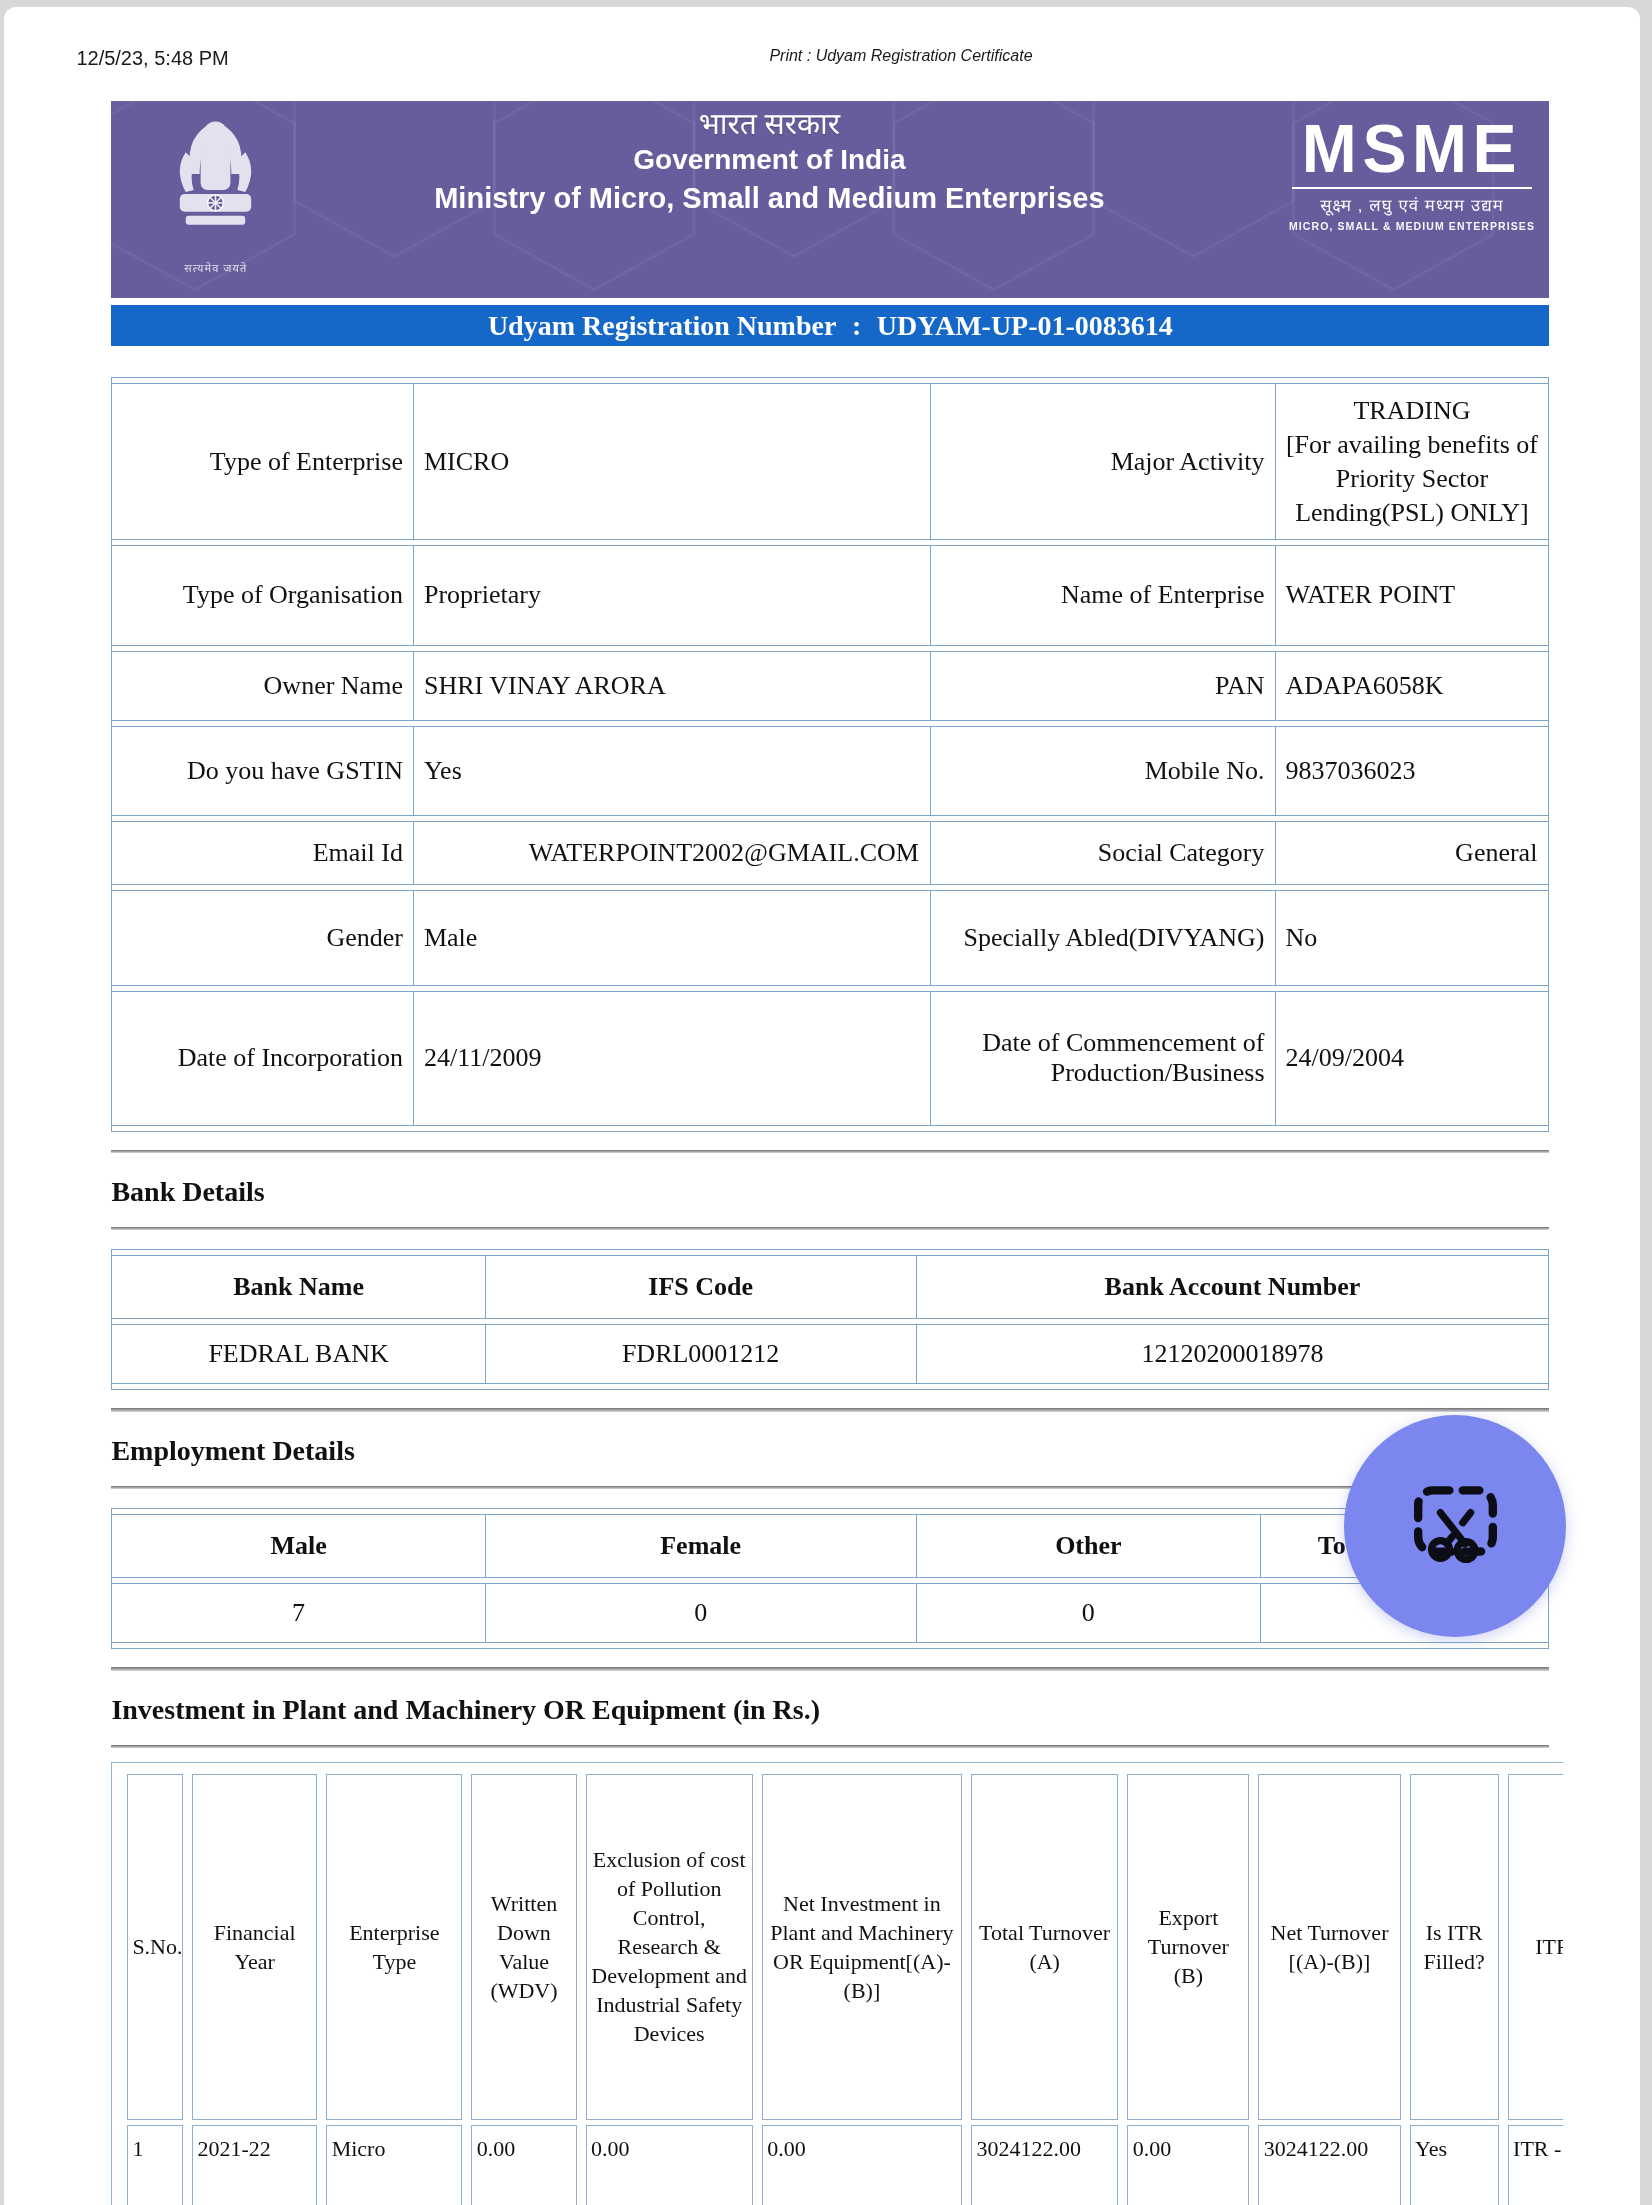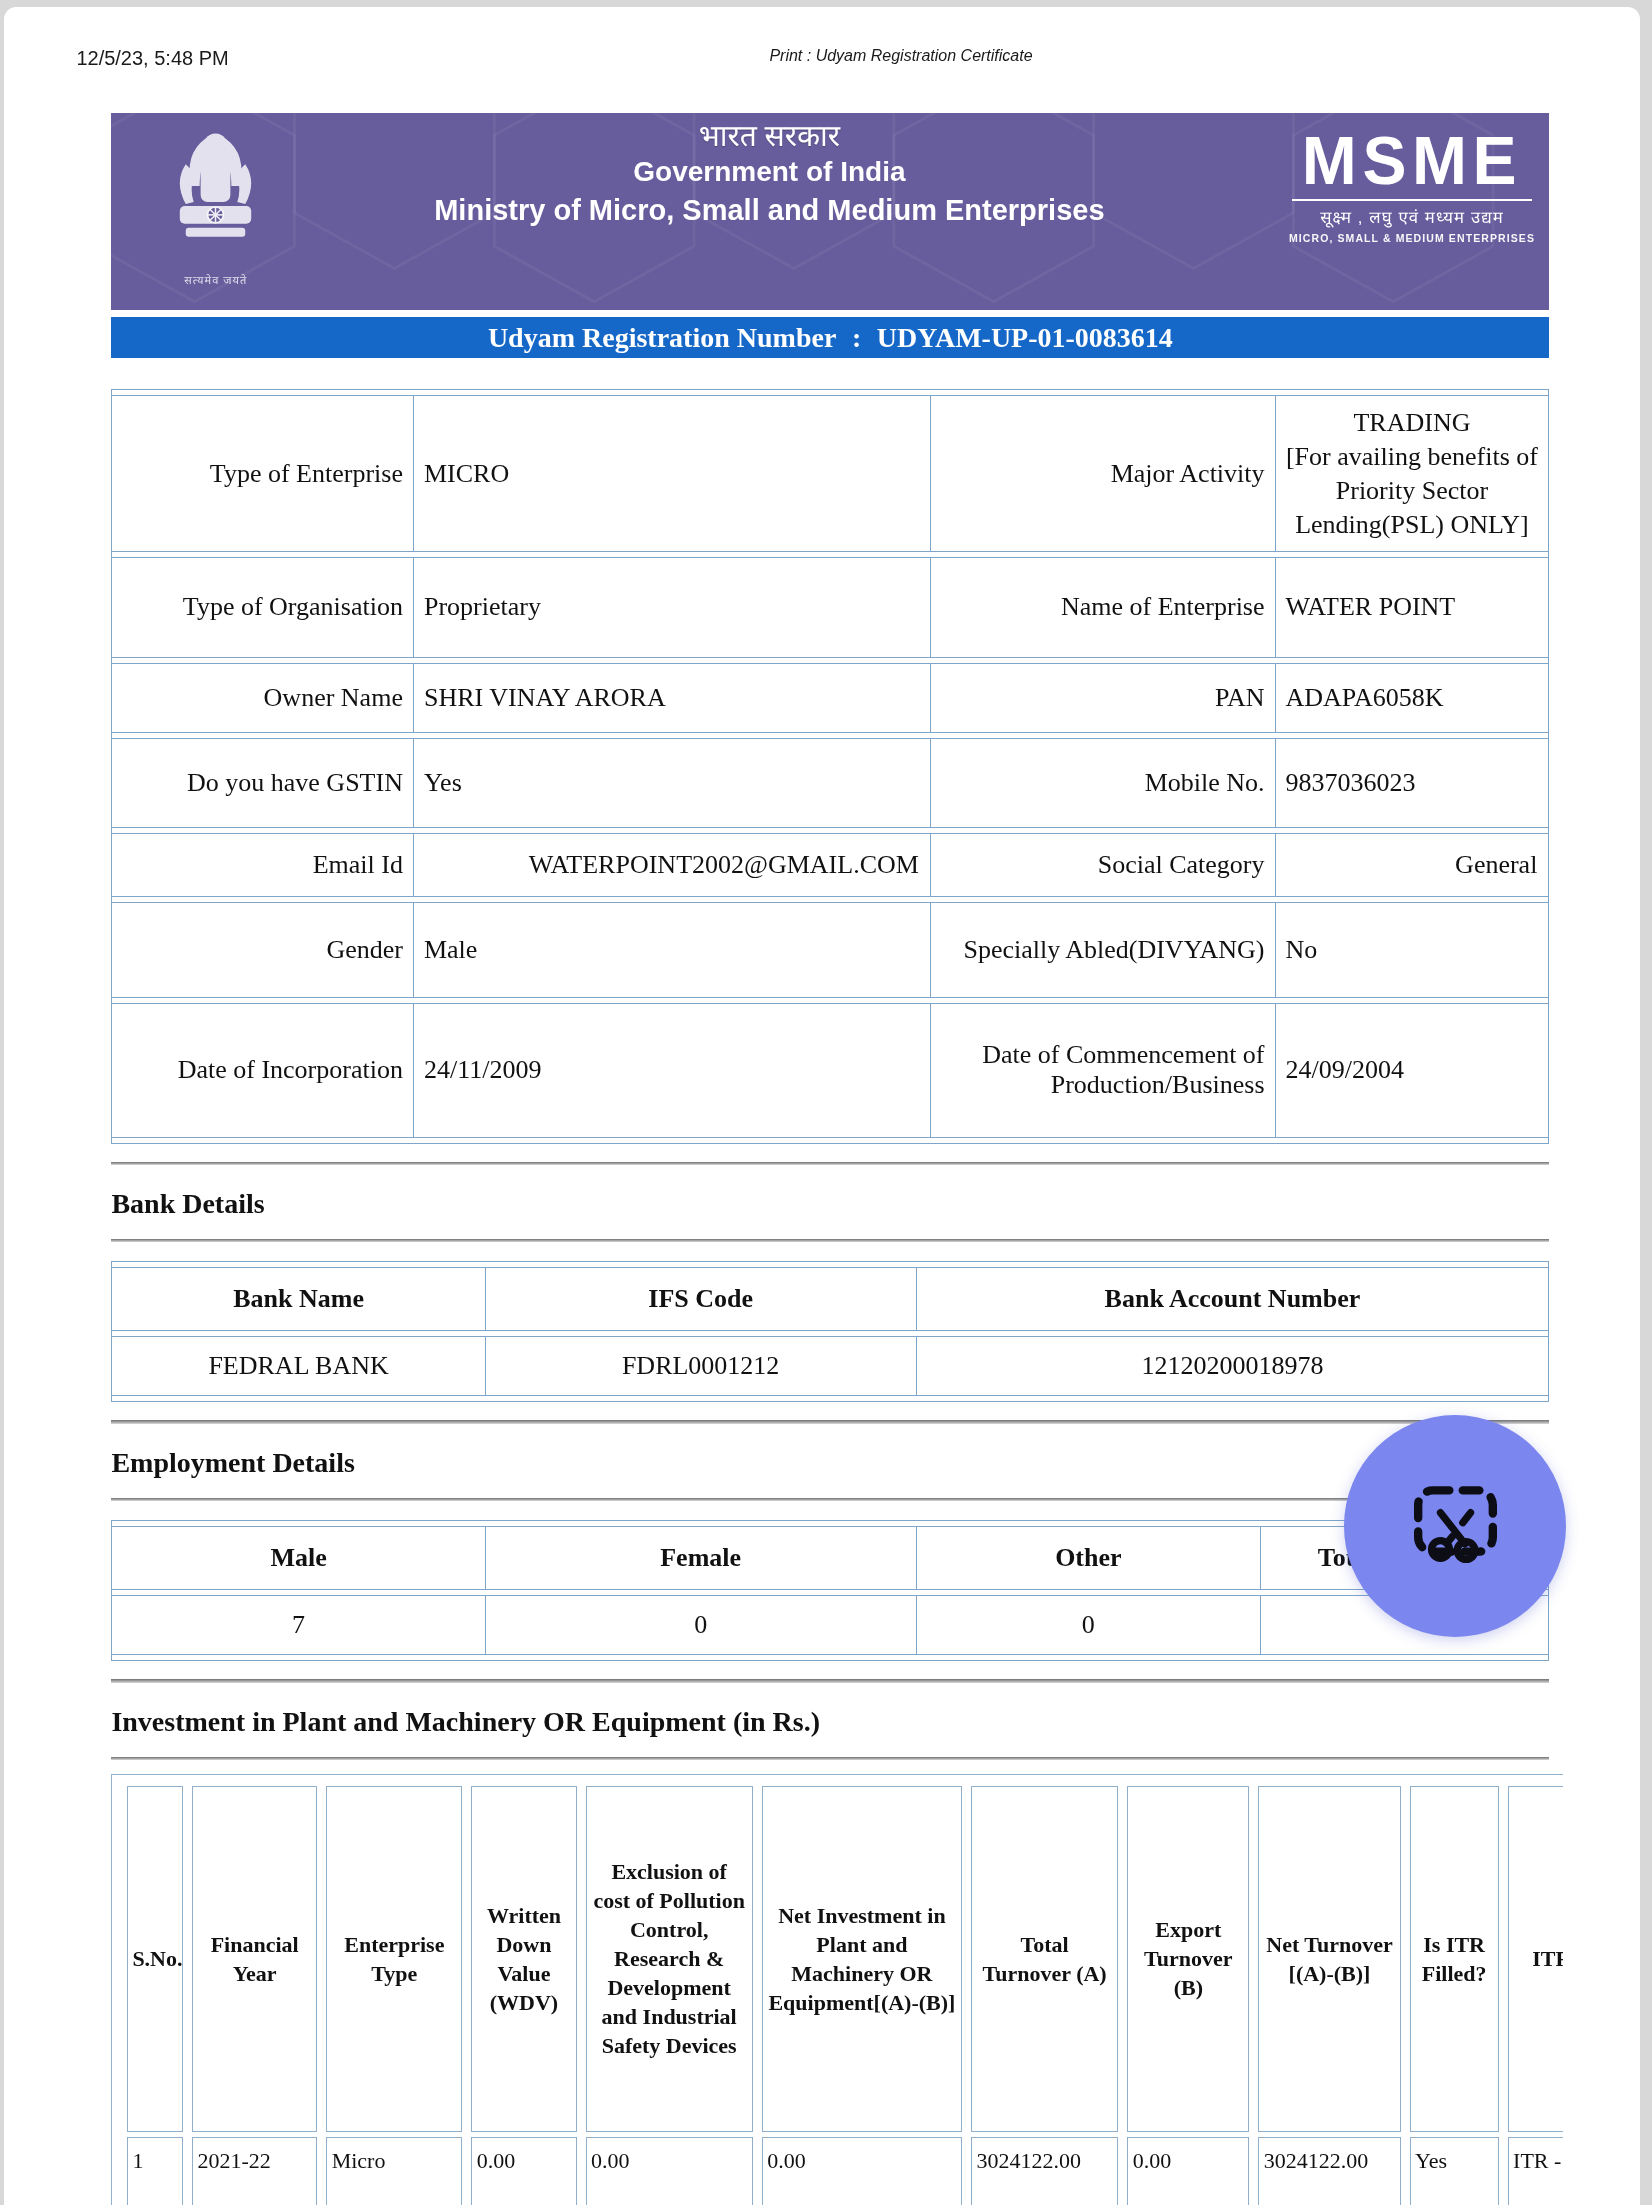"12/5/23, 5:48 PM" .print-header { height: 106px -> 94px }
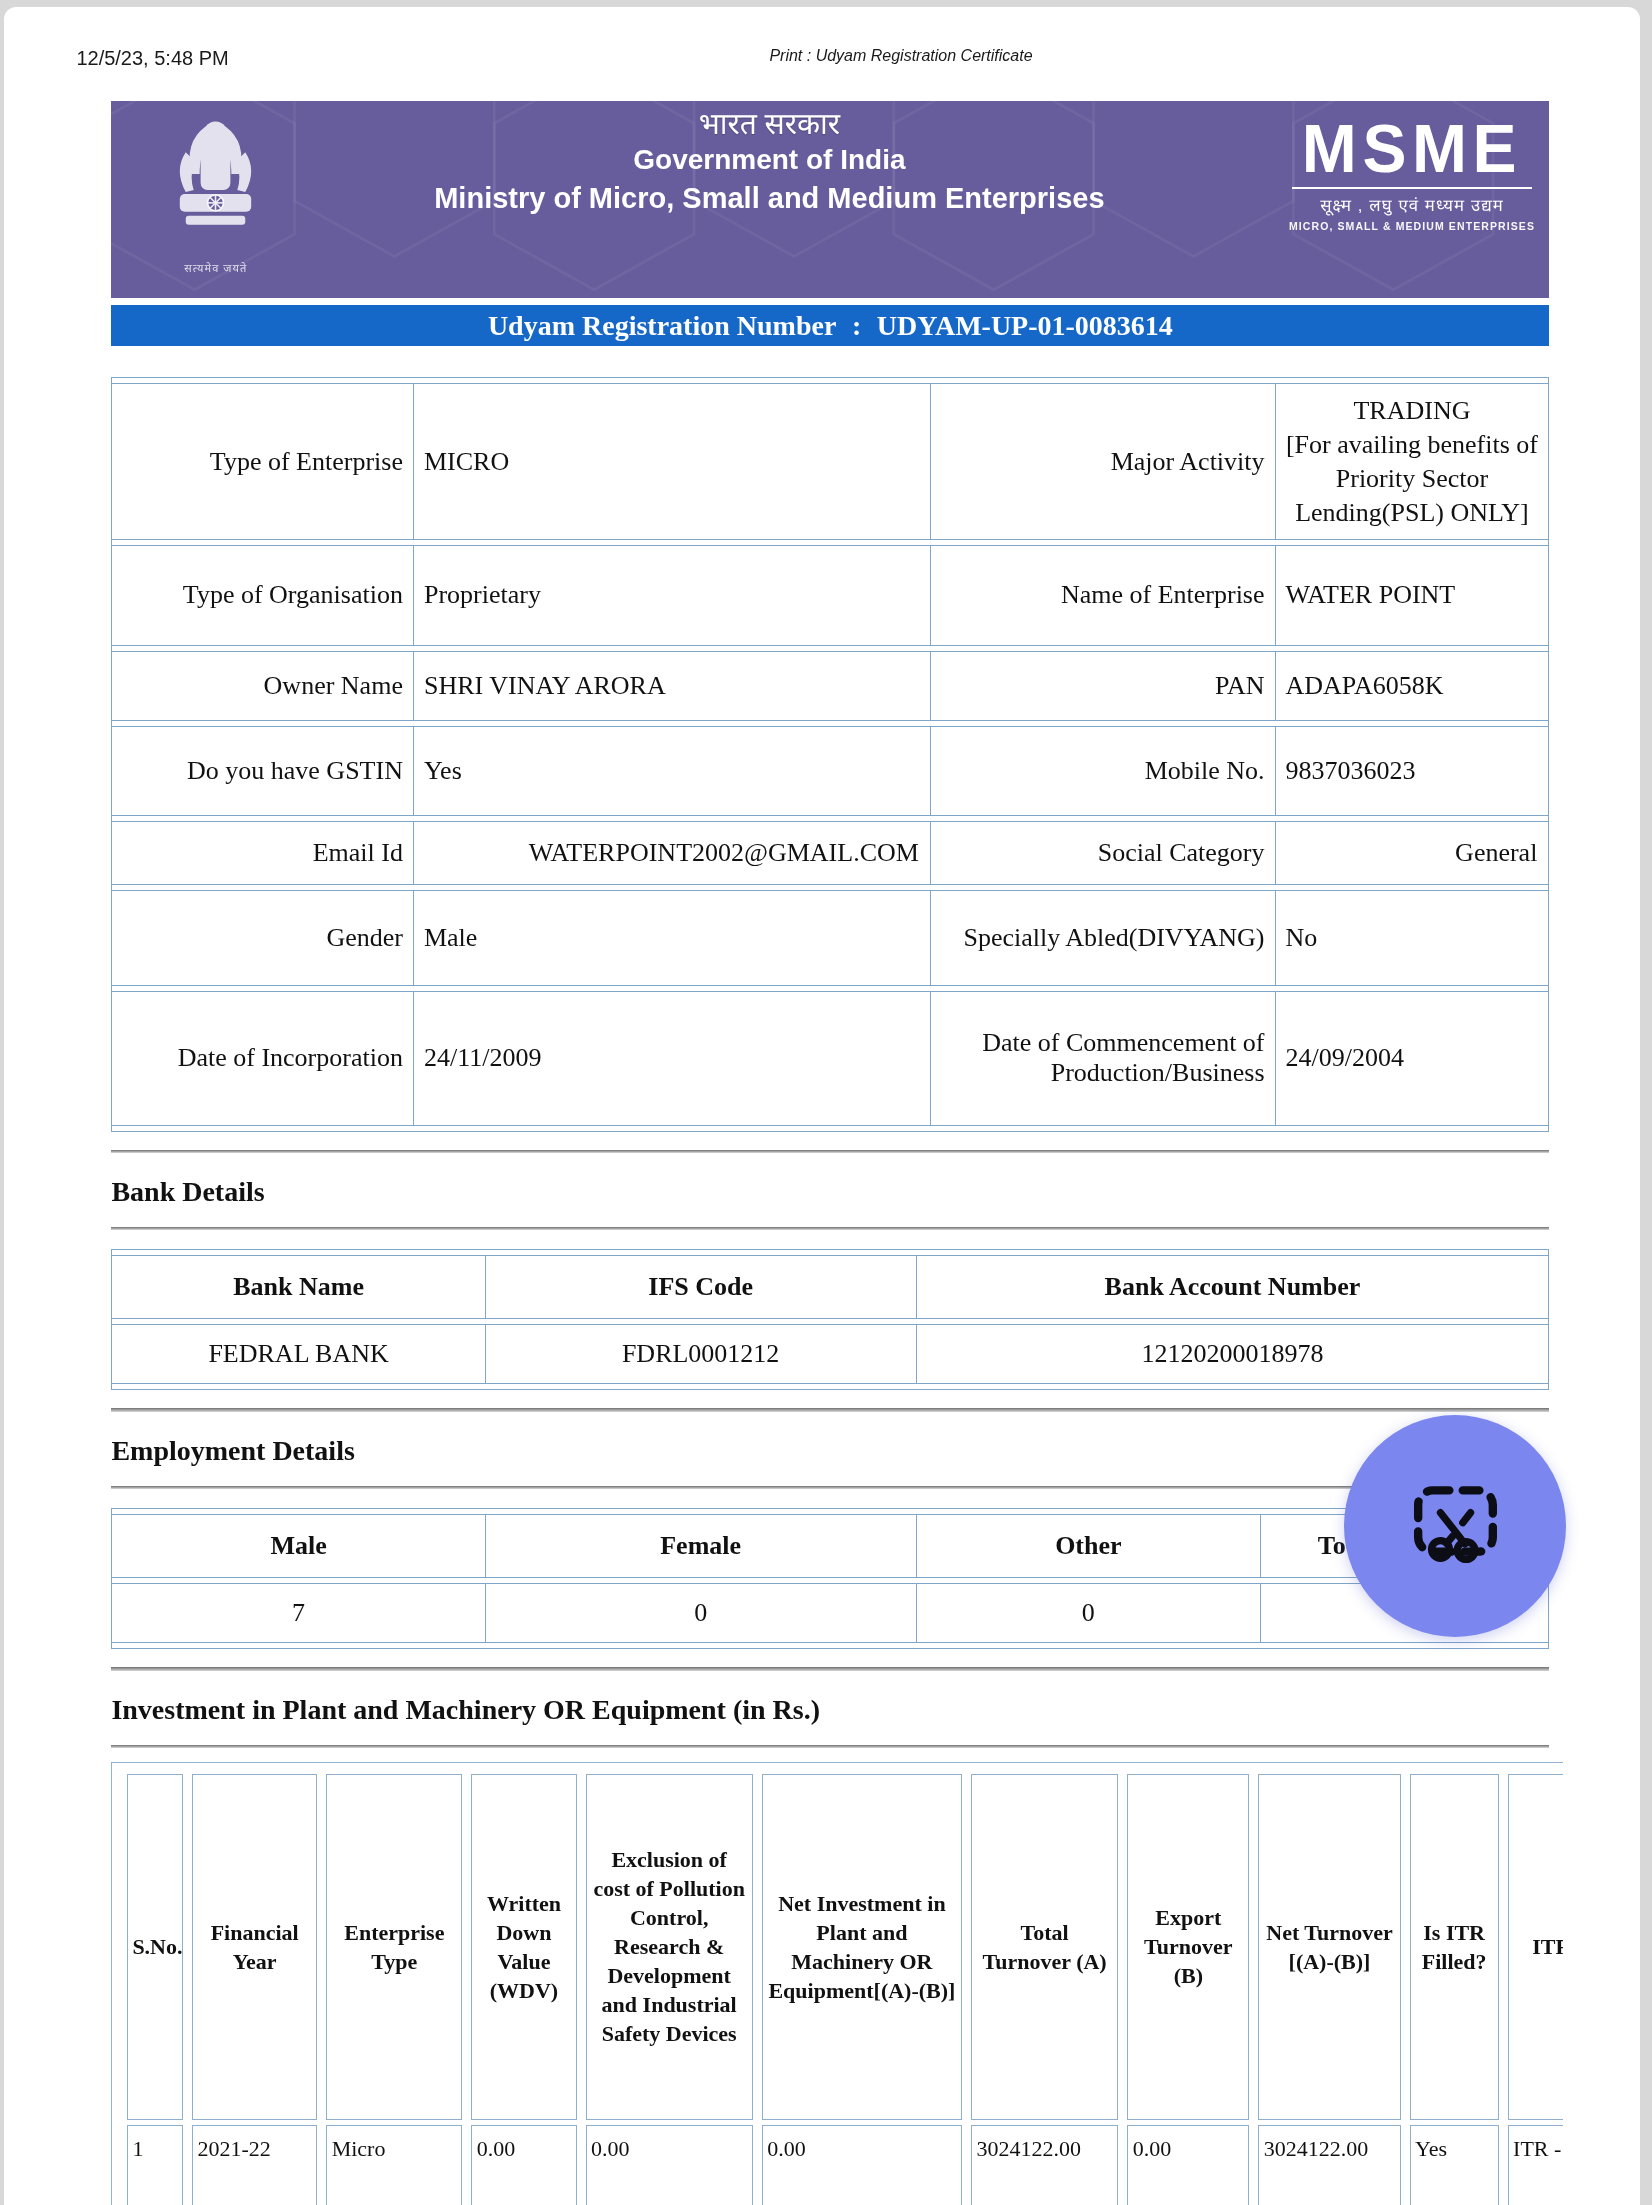"Exclusion of cost of Pollution" table.inv th { font-weight: 700 -> 400 }
